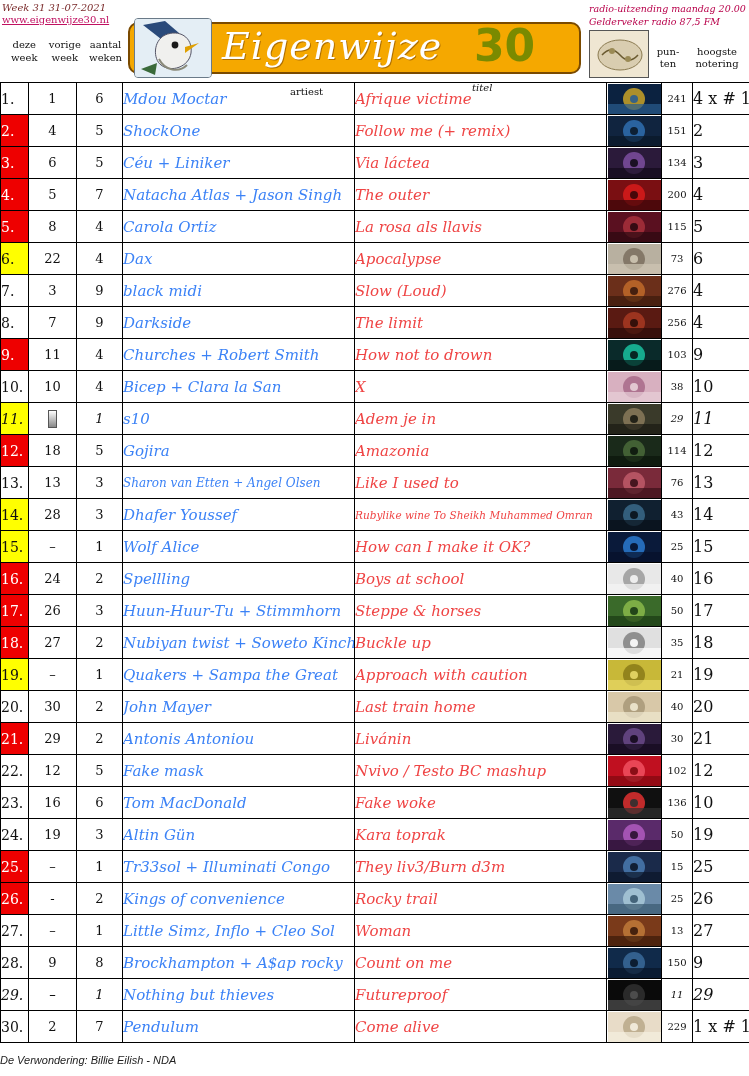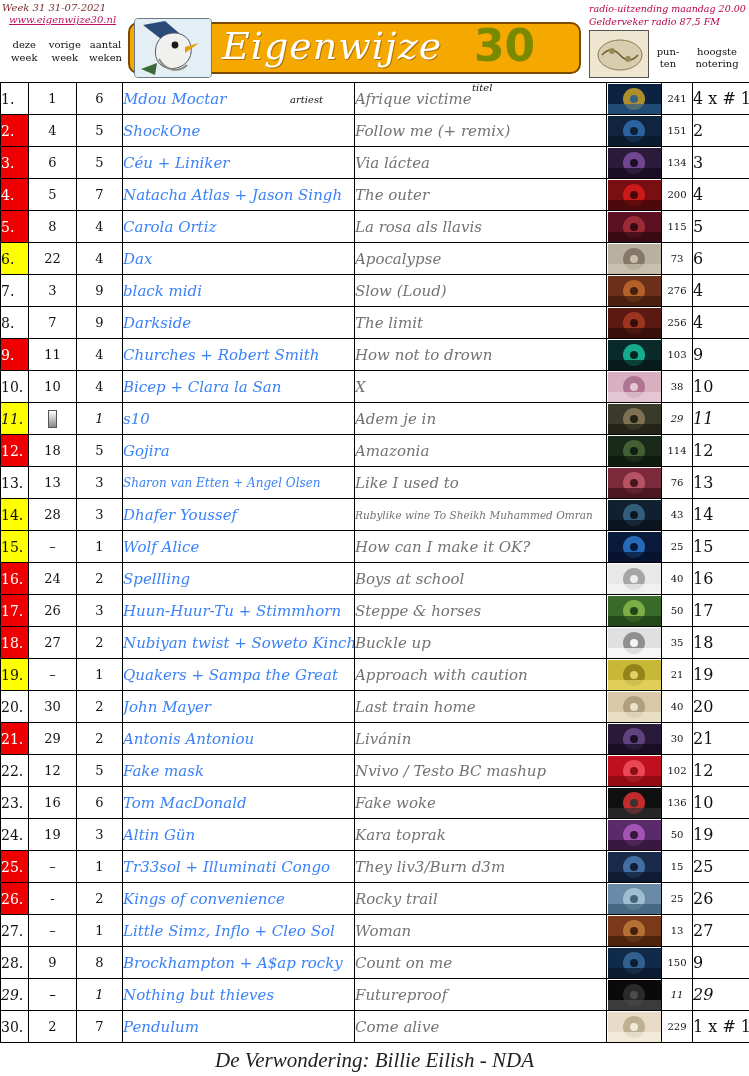"www.eigenwijze30.nl" .hdr-left-top .url { font-style: italic -> none; margin-left: 7px -> none }
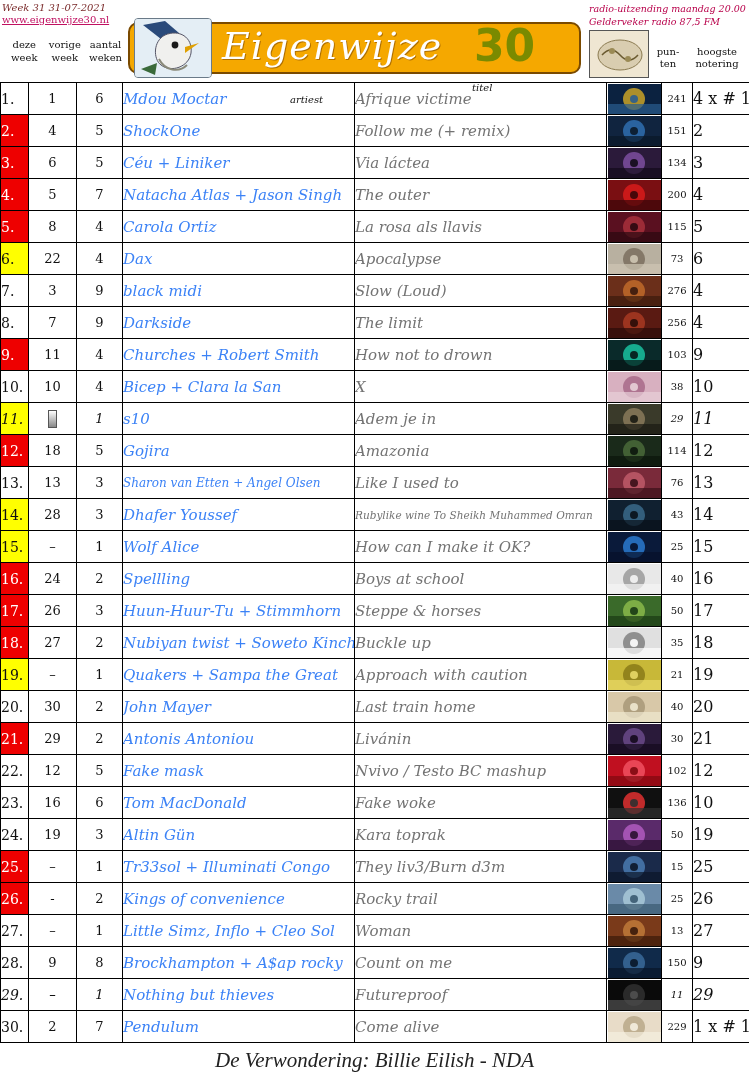"artiest" .lbl-artiest { font-style: italic -> none; top: 18px -> 10px }
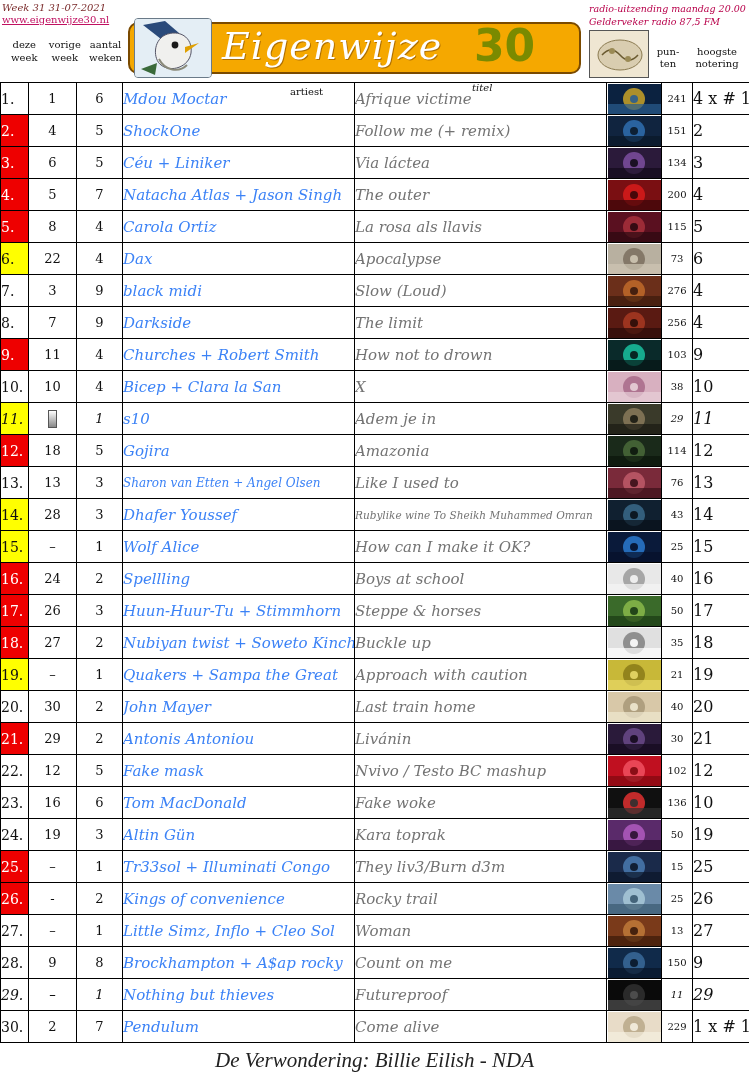"Afrique victime" .c-tit { color: #737373 -> #ef4444 }
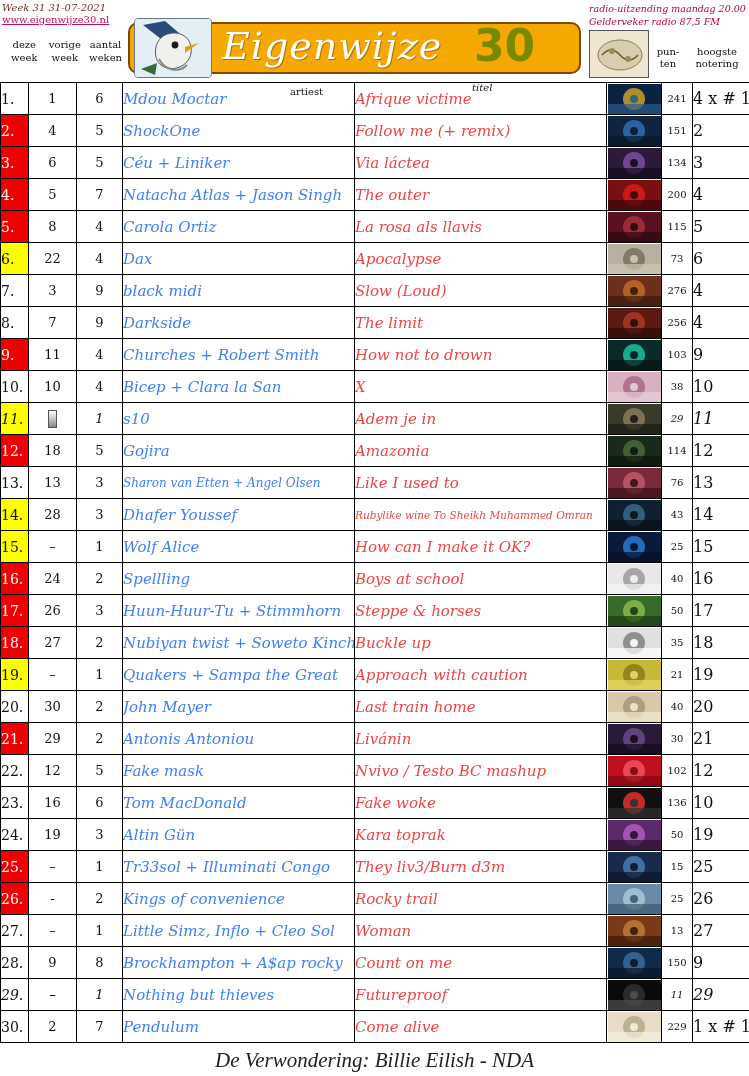"De Verwondering: Billie Eilish -" .footer { font-family: Liberation Serif, serif -> Liberation Sans, sans-serif; font-size: 21px -> 11px; justify-content: center -> none }
